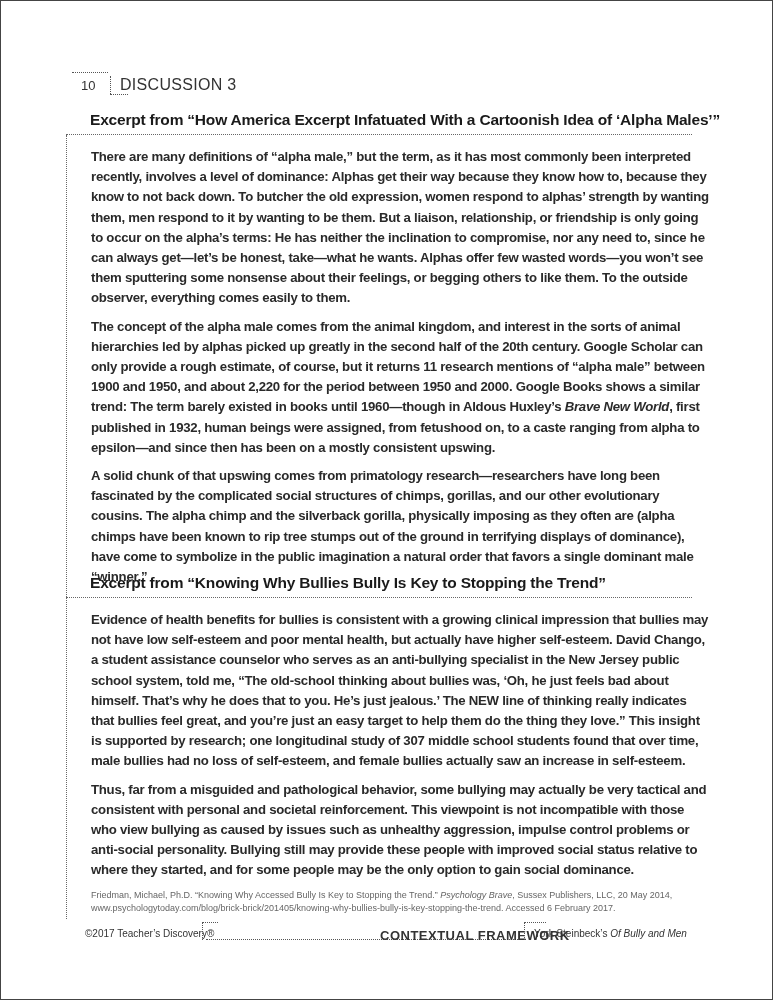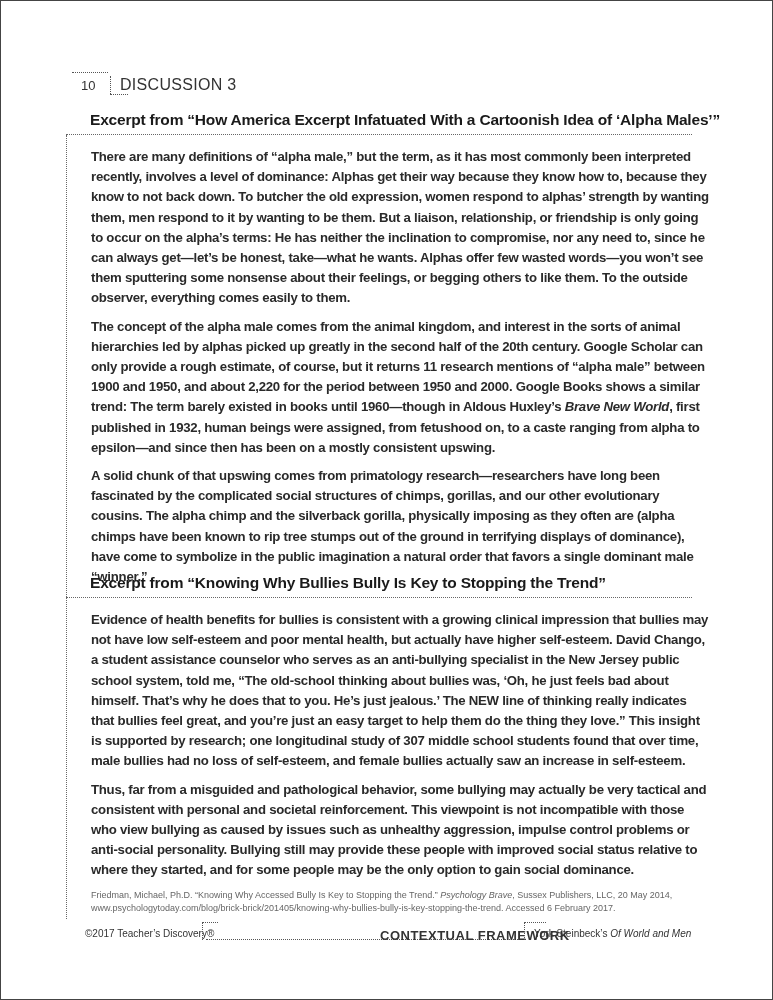"Of World and Men" em { text: World -> Bully }
